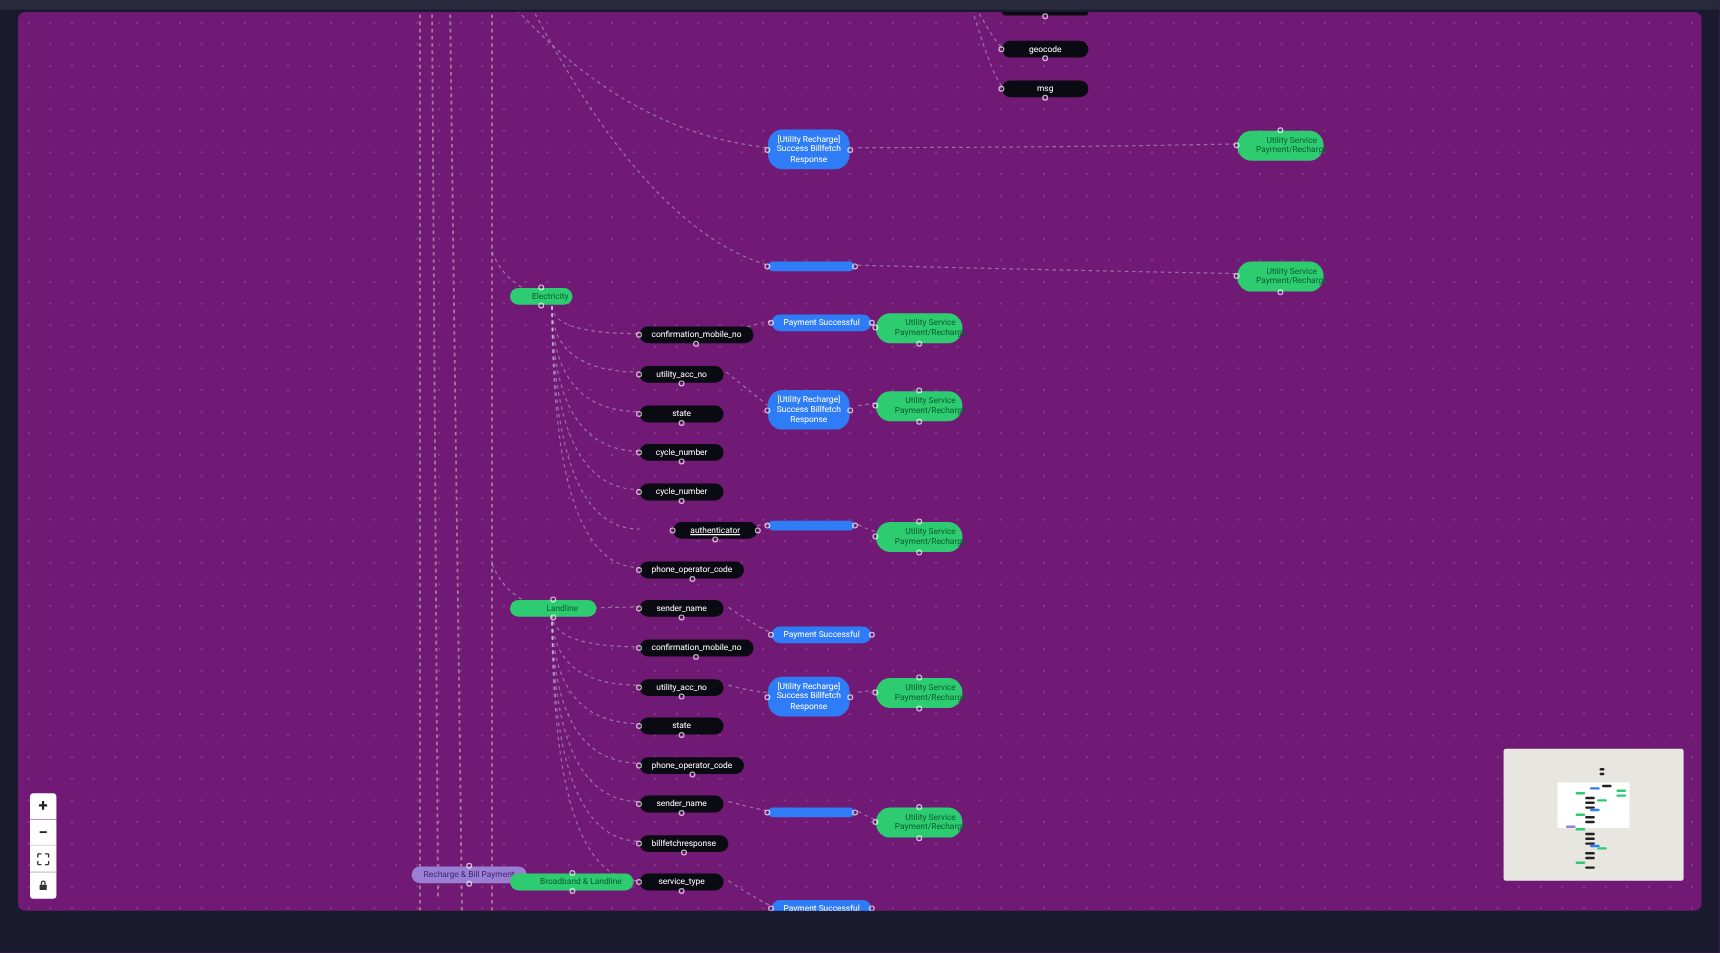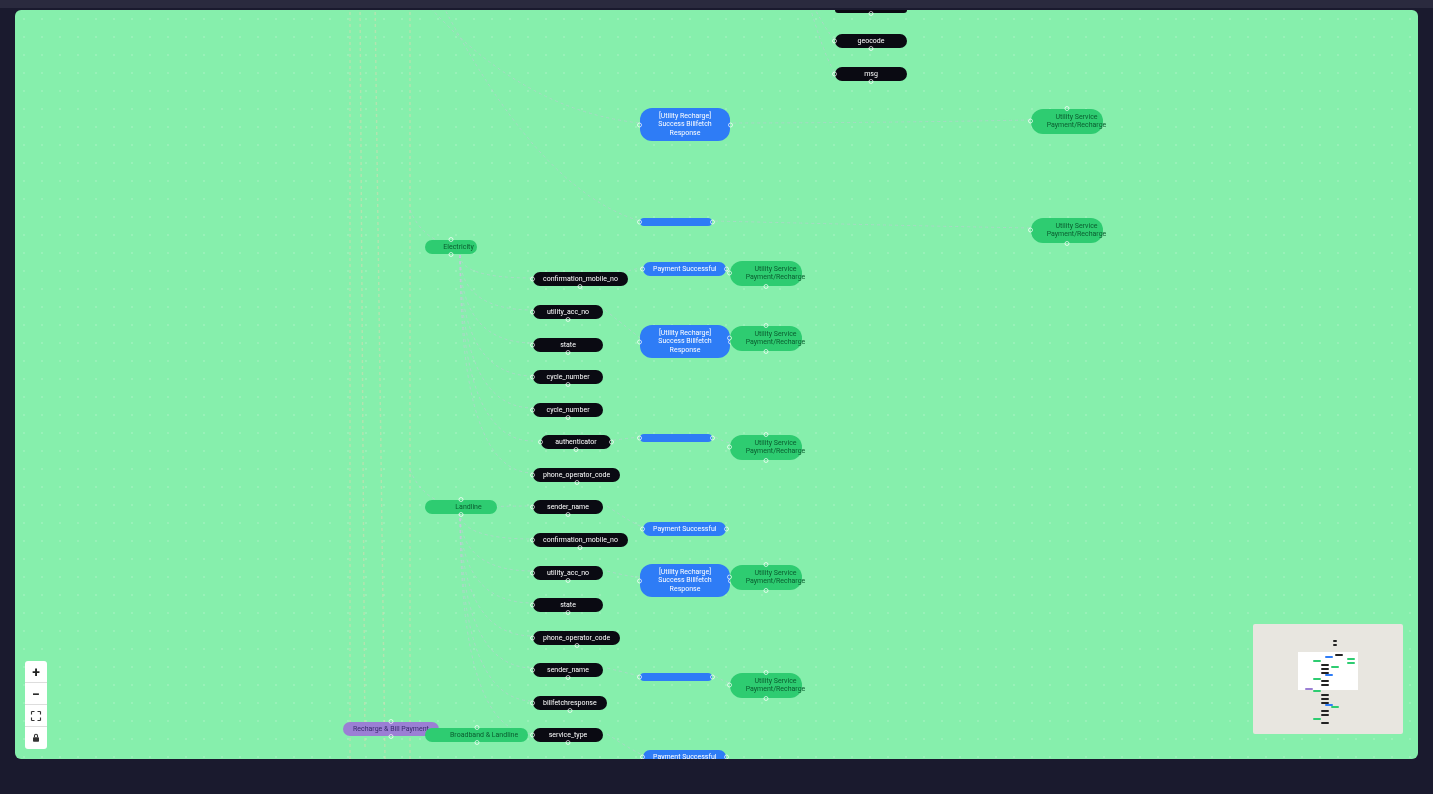"geocode" .canvas-wrapper { background: #86efac -> #701a75 }
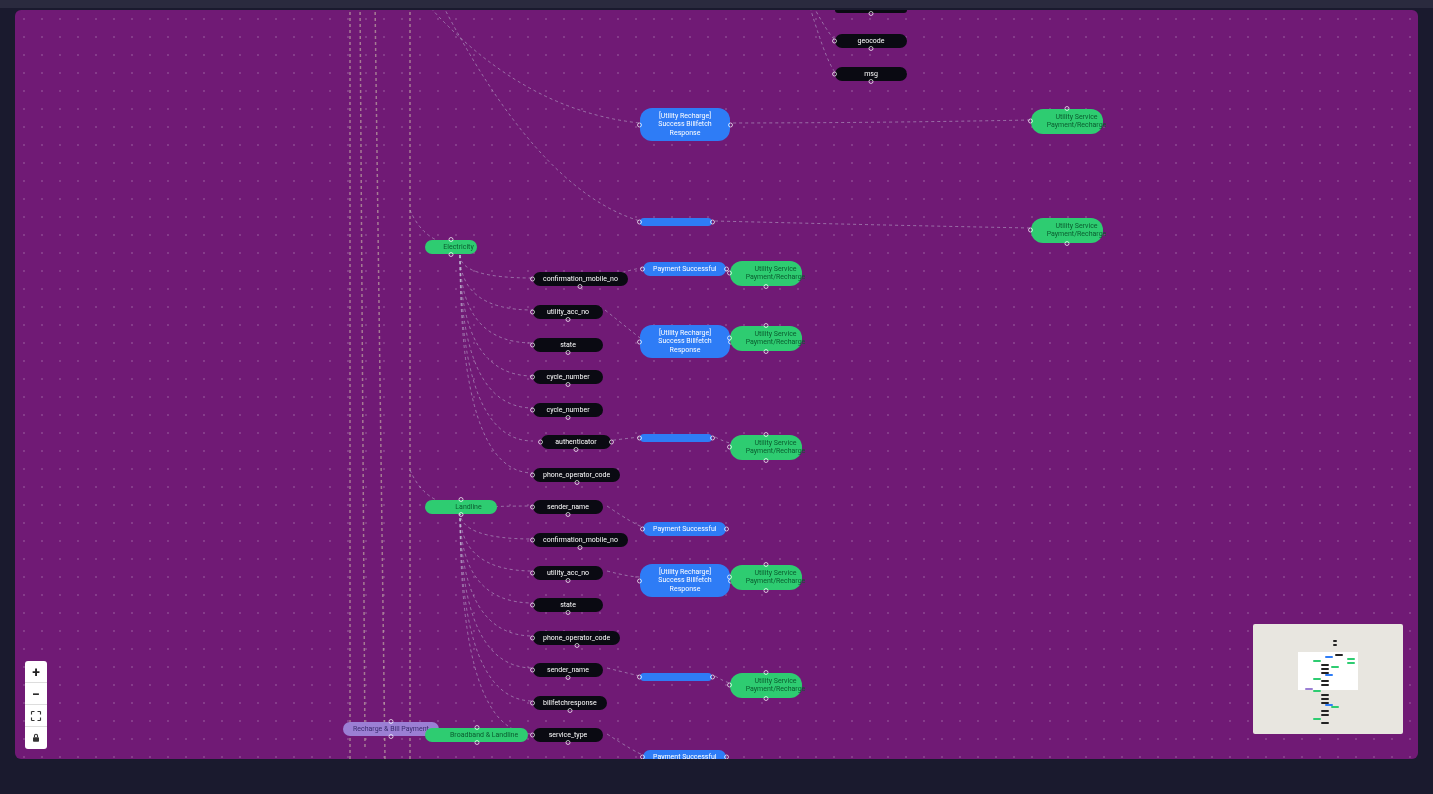"[Utility Recharge] Success Billfetch" .node.multiline { width: 90px -> 68px }
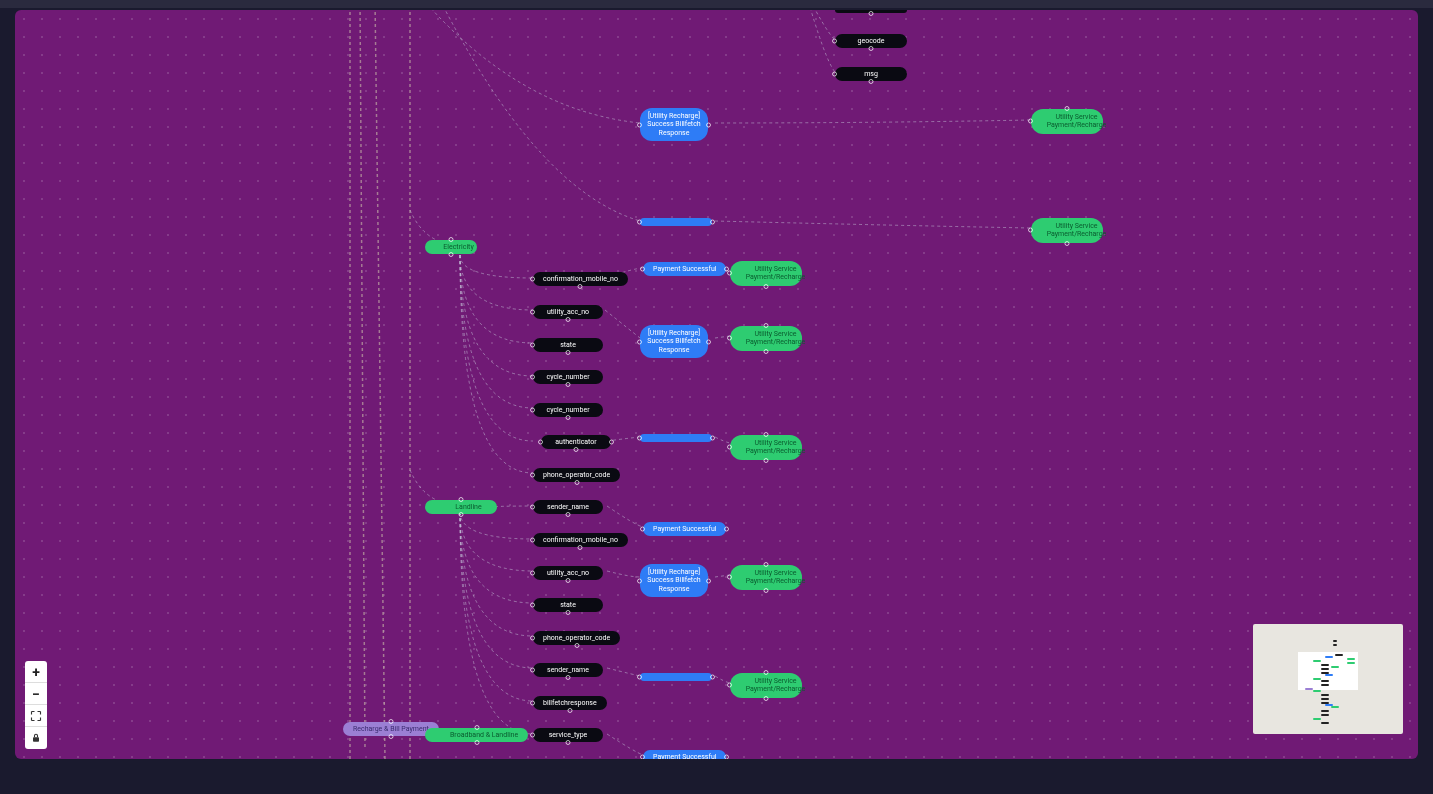"authenticator" div.node { left: 526px -> 546px; text-decoration: none -> underline }
